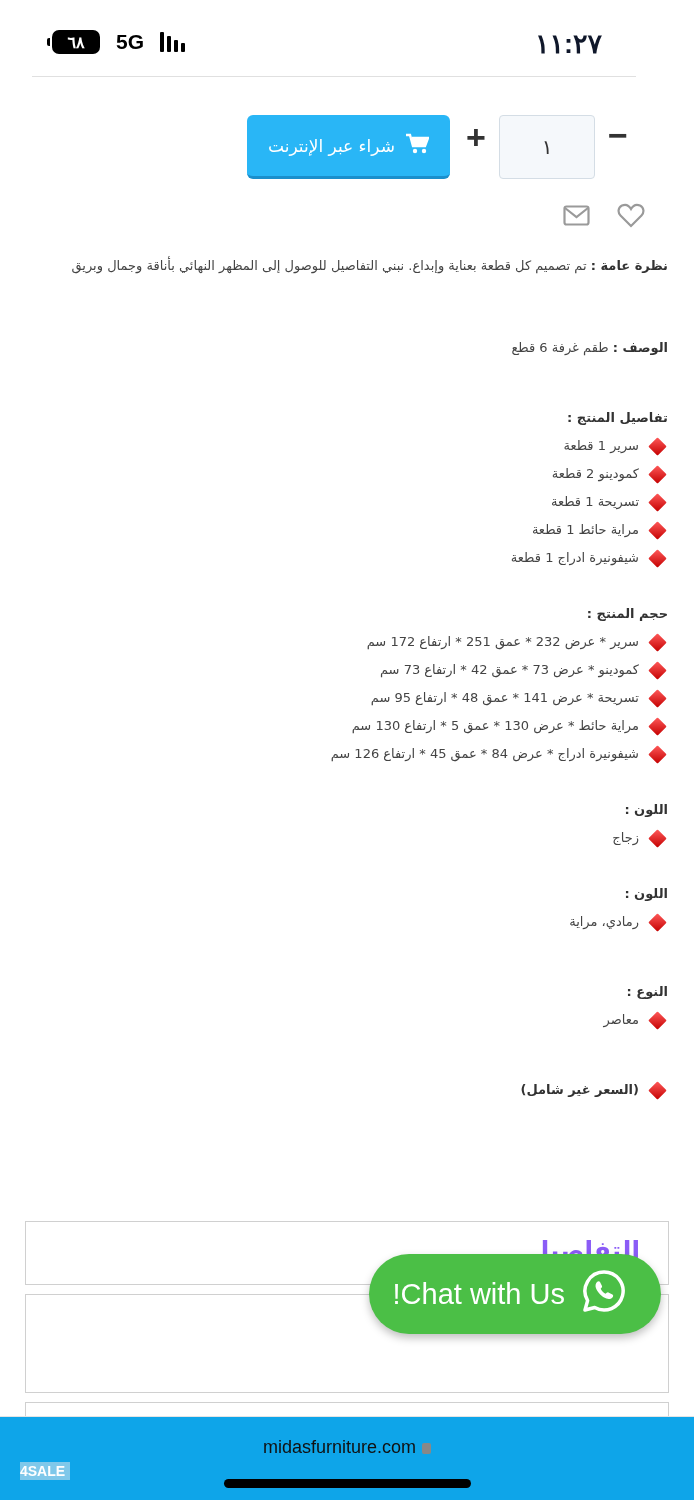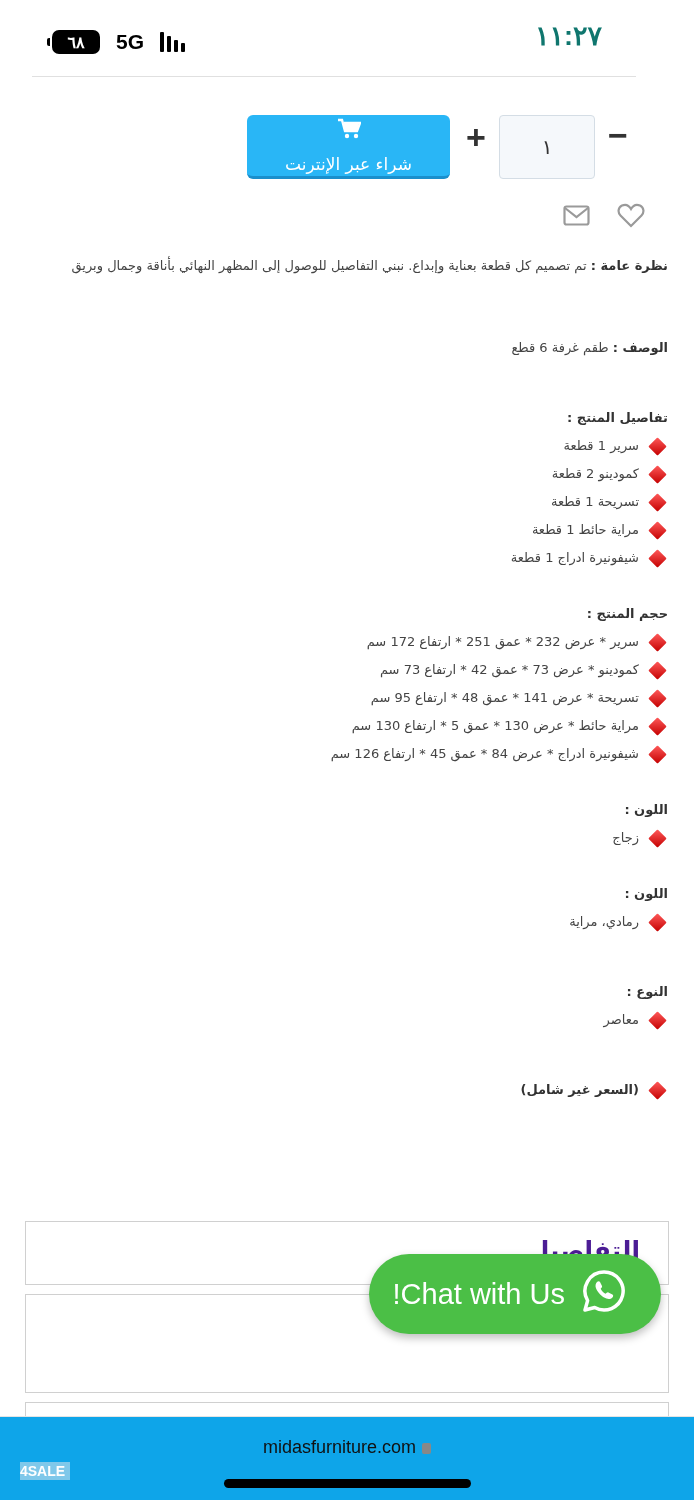"١١:٢٧" .status-time { color: #0f766e -> #0f172a; top: 20px -> 28px }
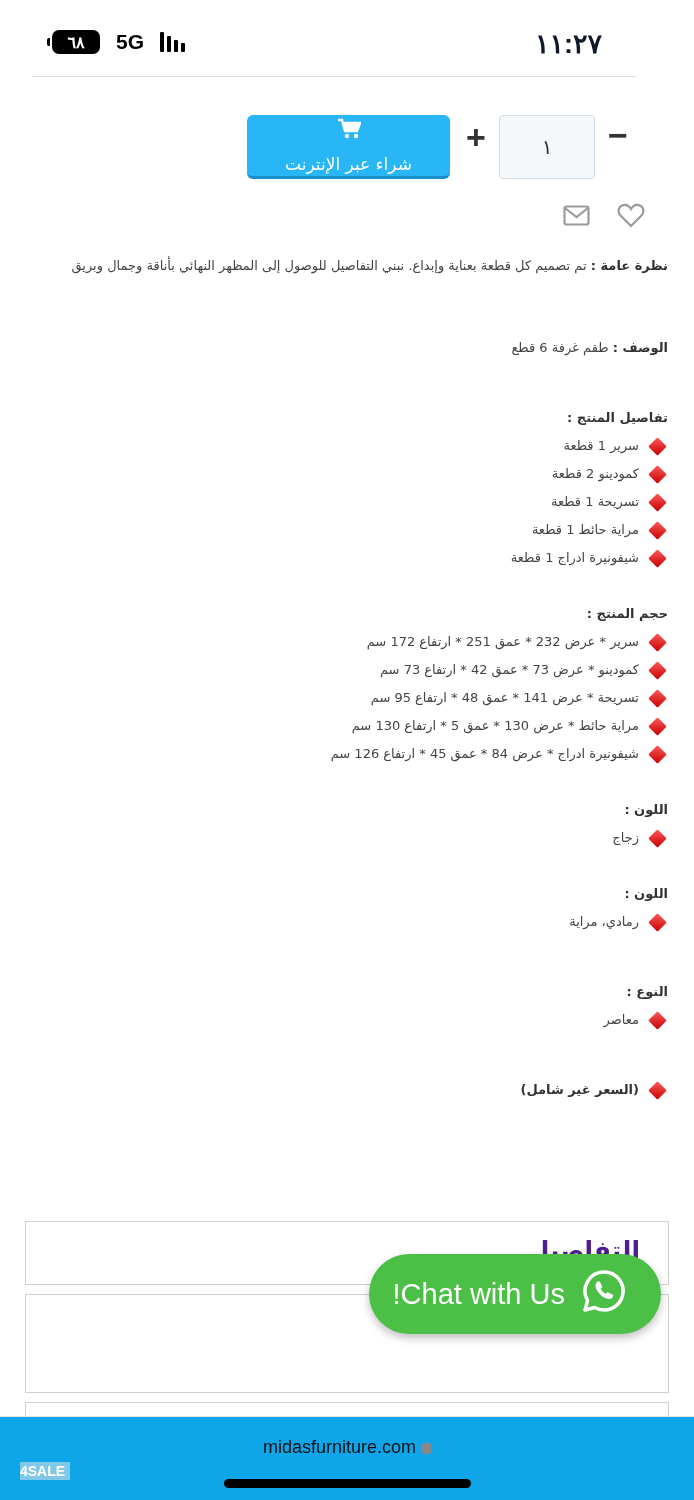"شراء عبر الإنترنت" .buy-btn { flex-direction: column -> none }
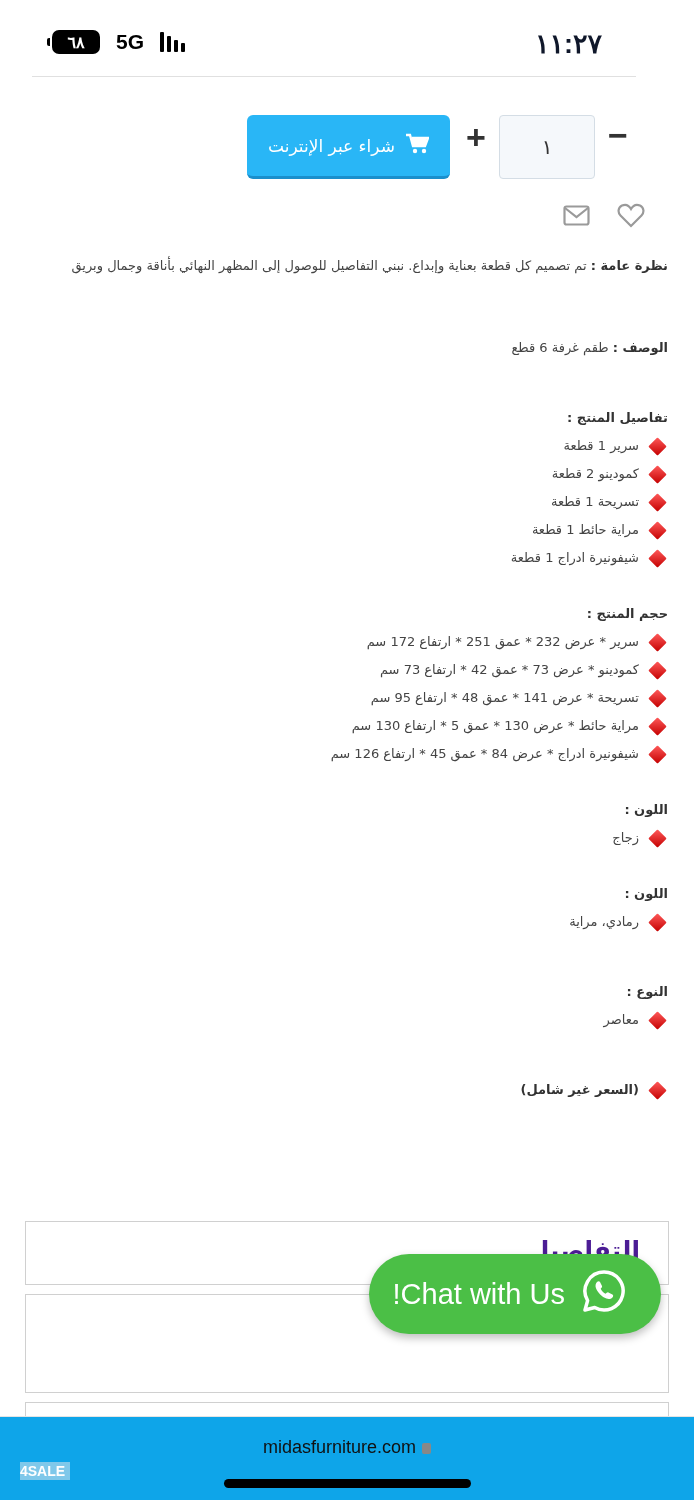"التفاصيل" .box-title { color: #4c1d95 -> #8b5cf6 }
